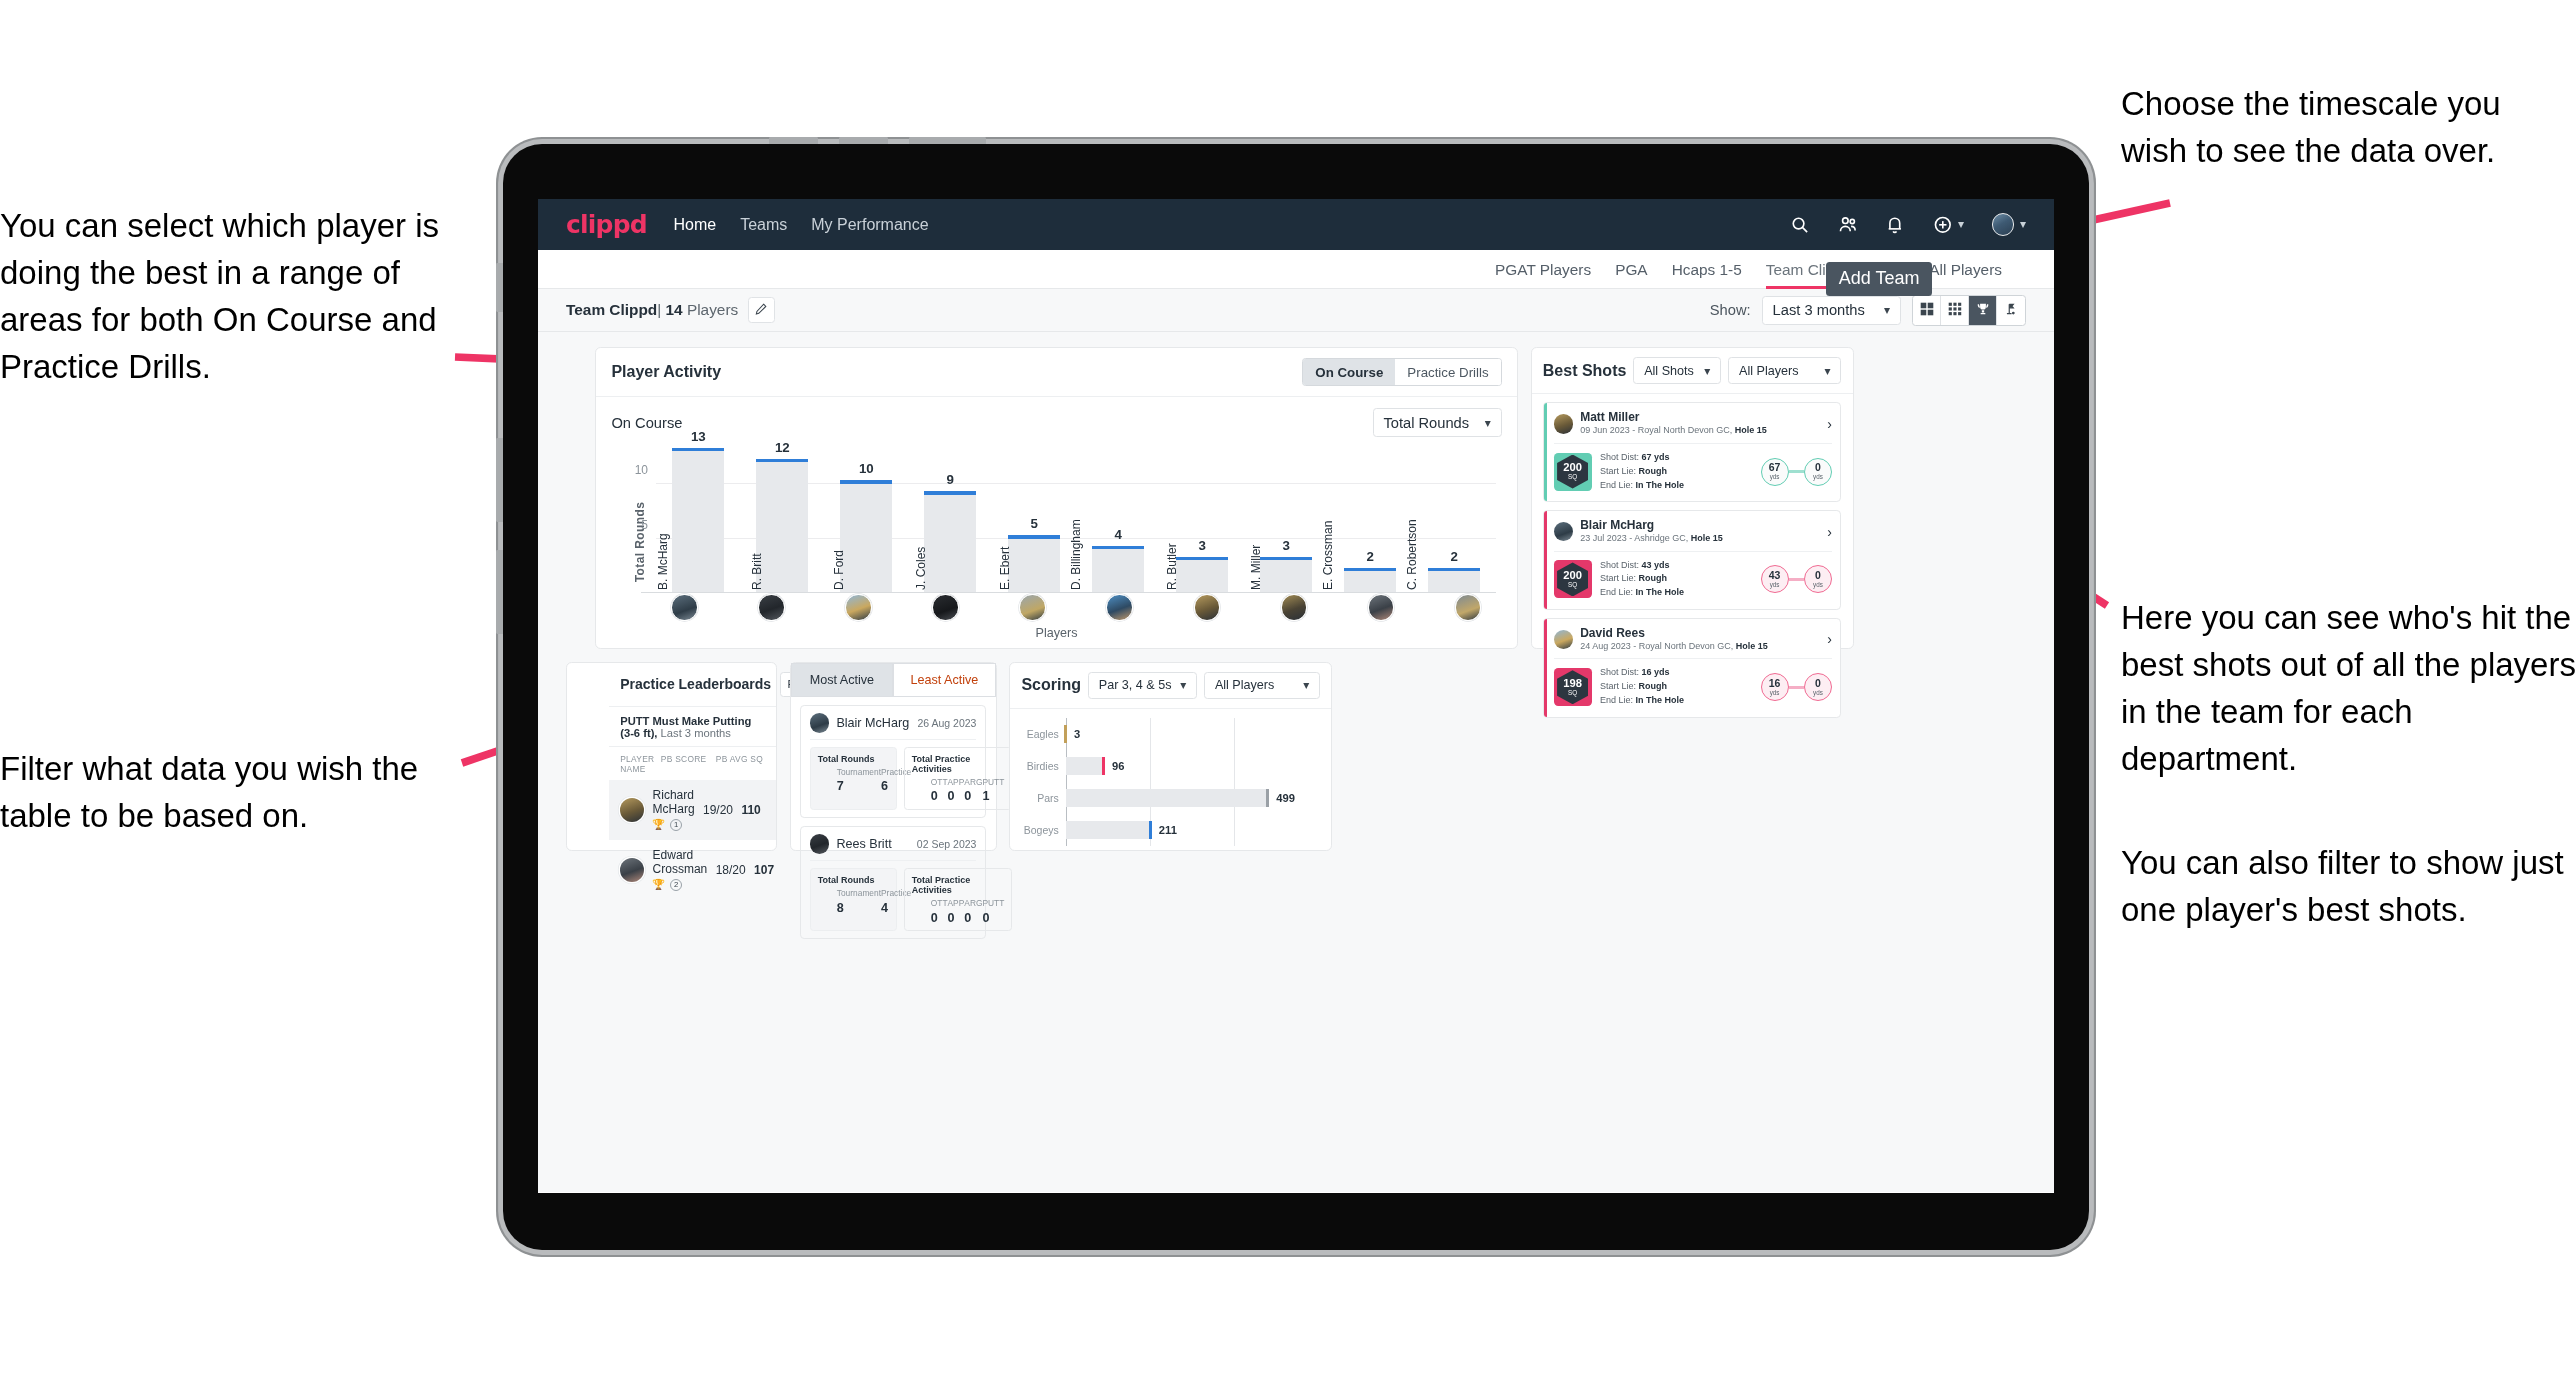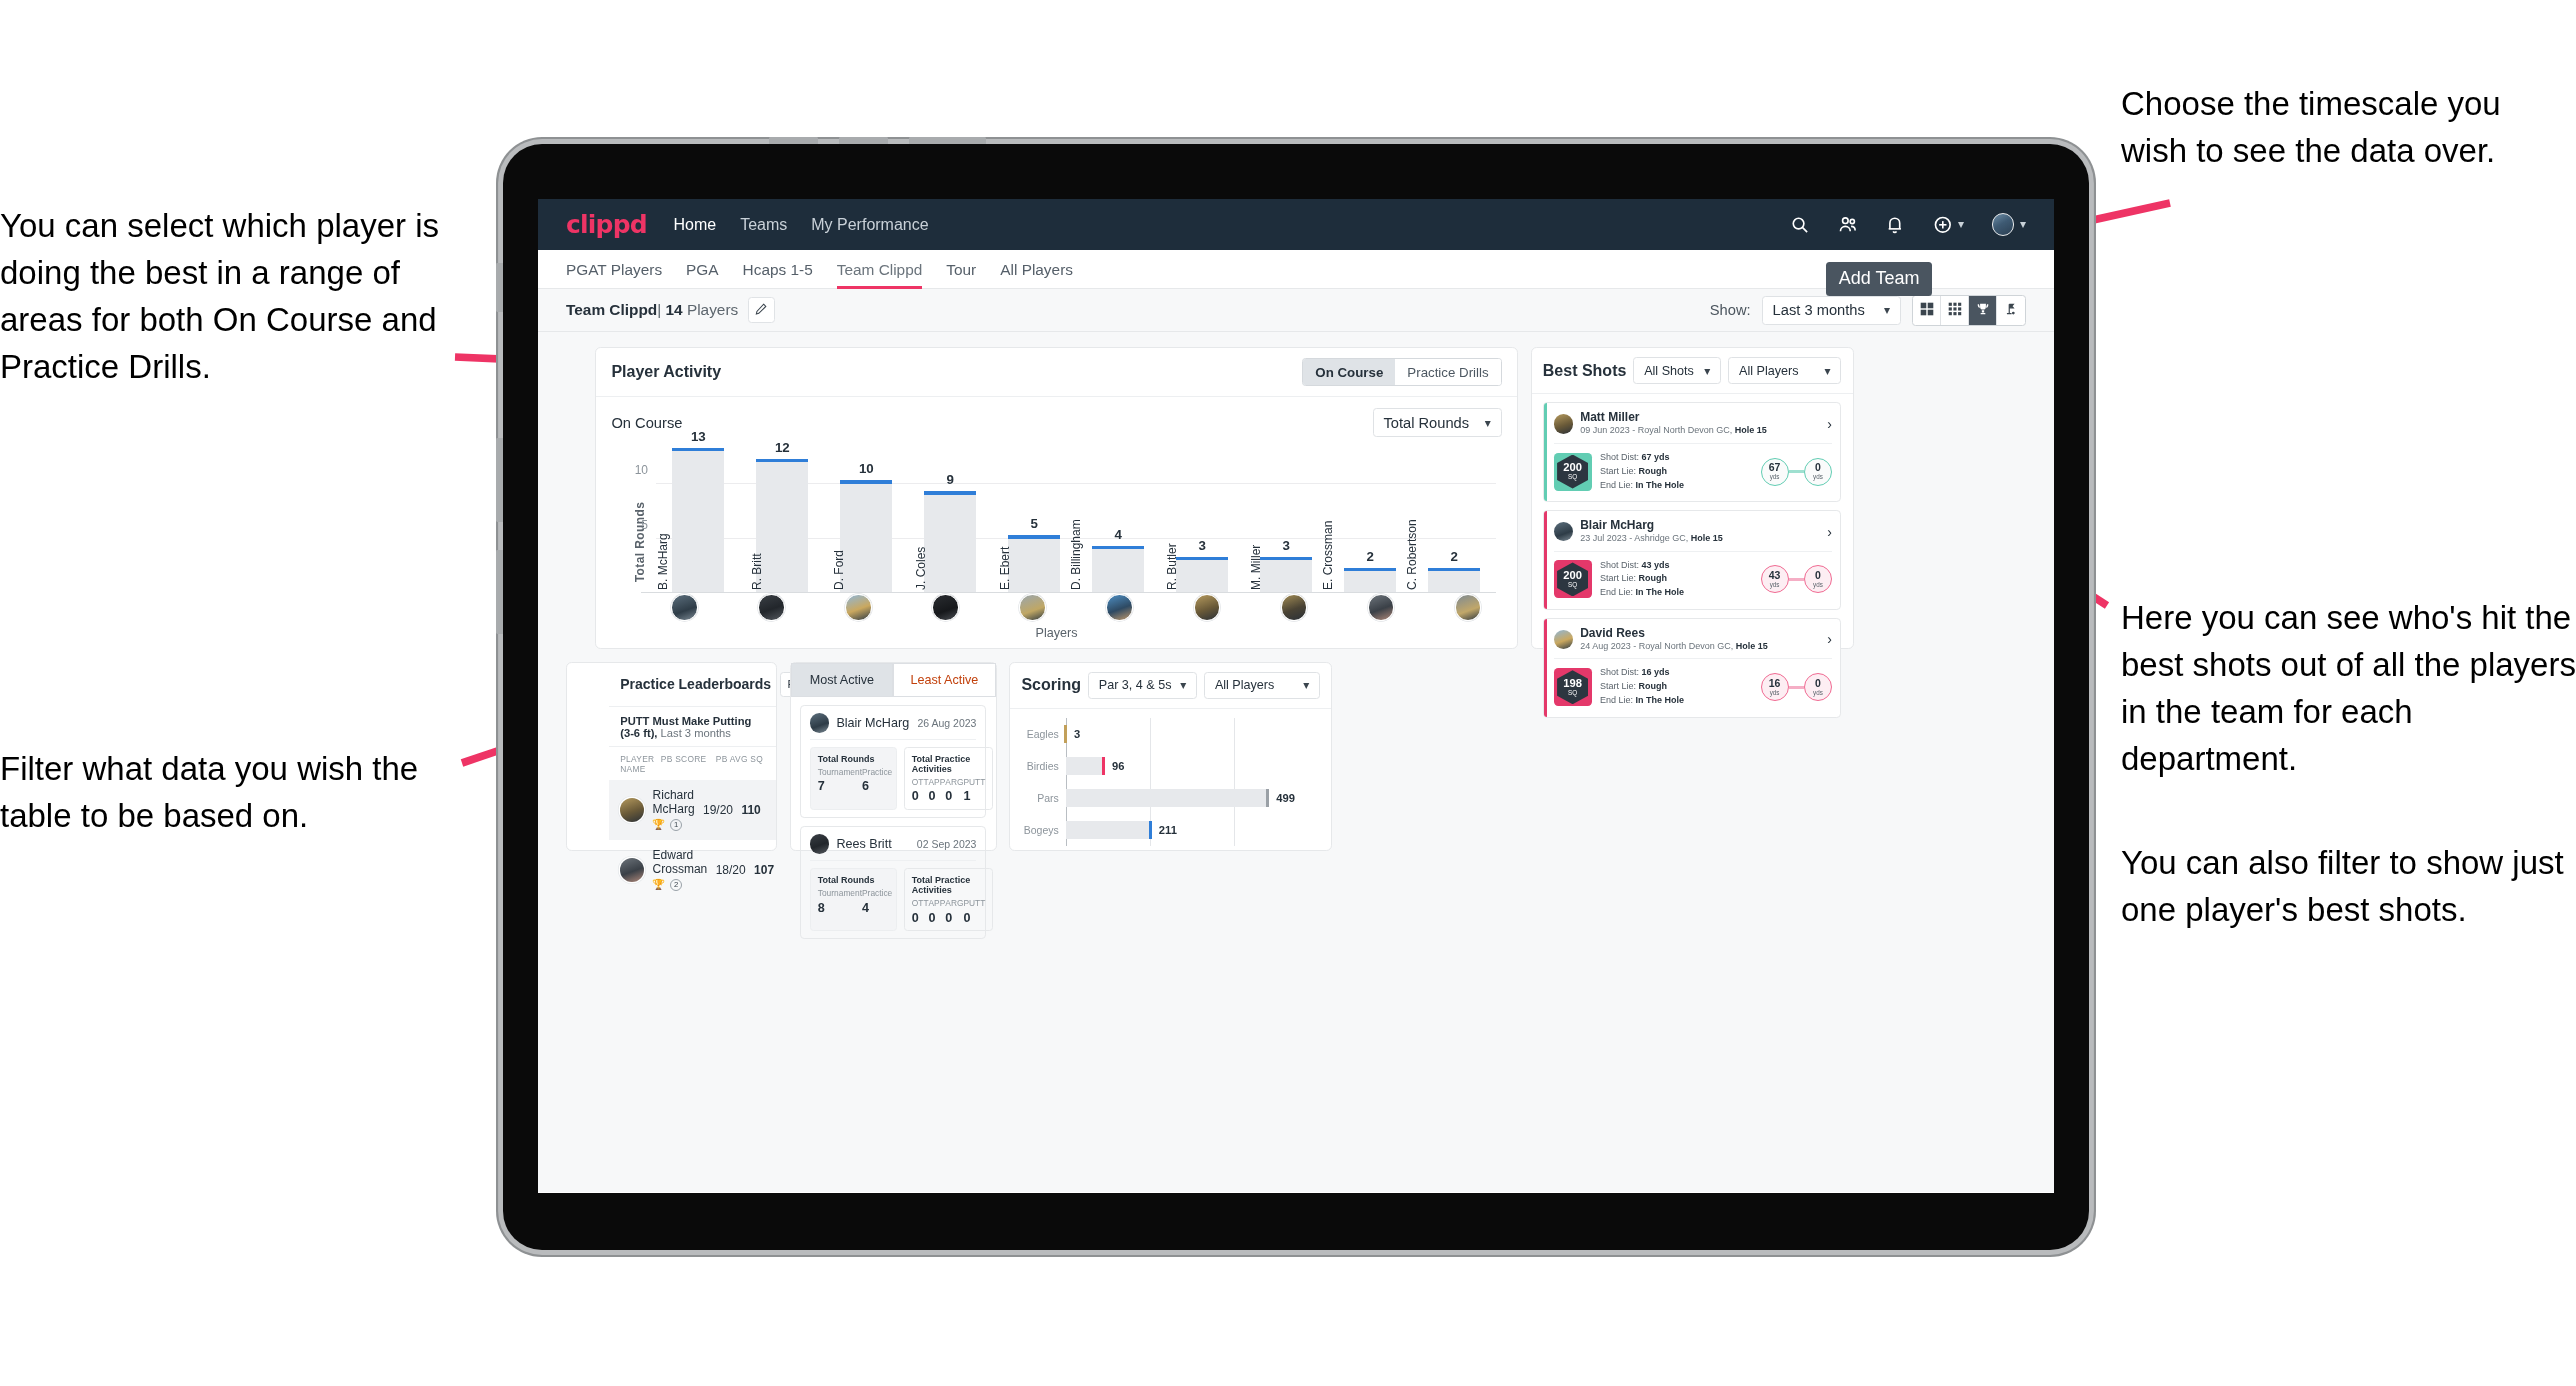"PGAT Players" #tabsrow { justify-content: none -> flex-end }
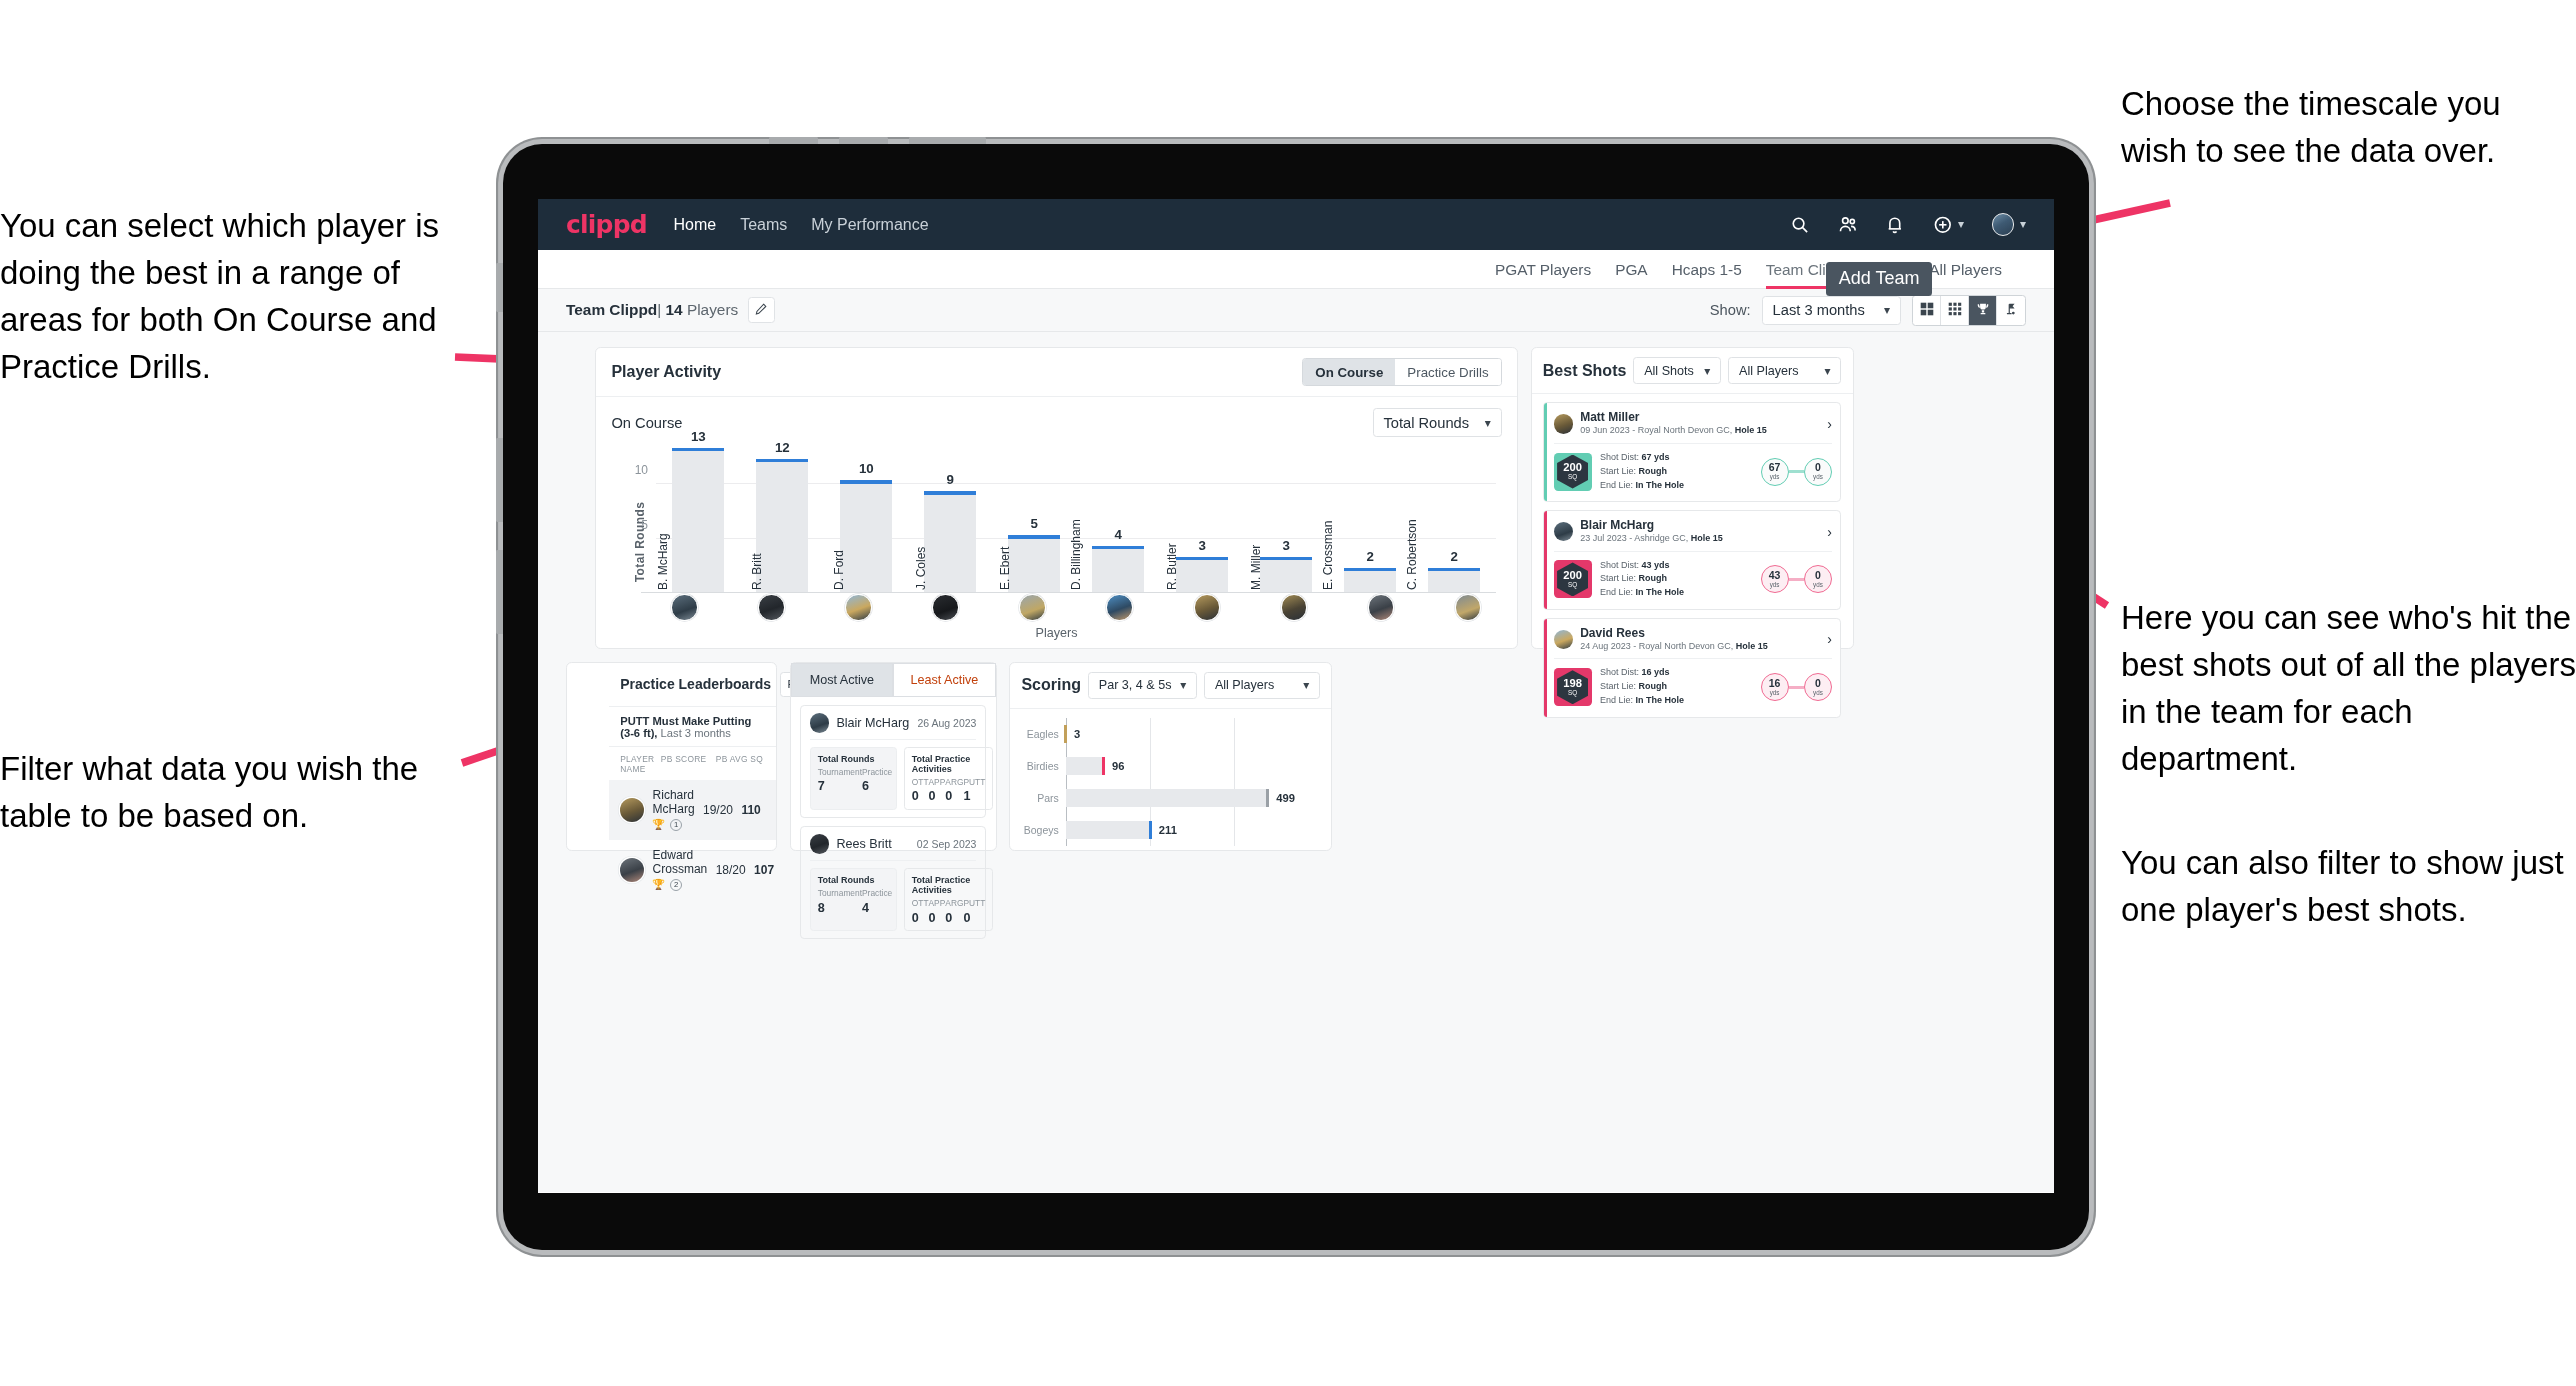"Tournament" .act-cols { margin-left: none -> 19px }
